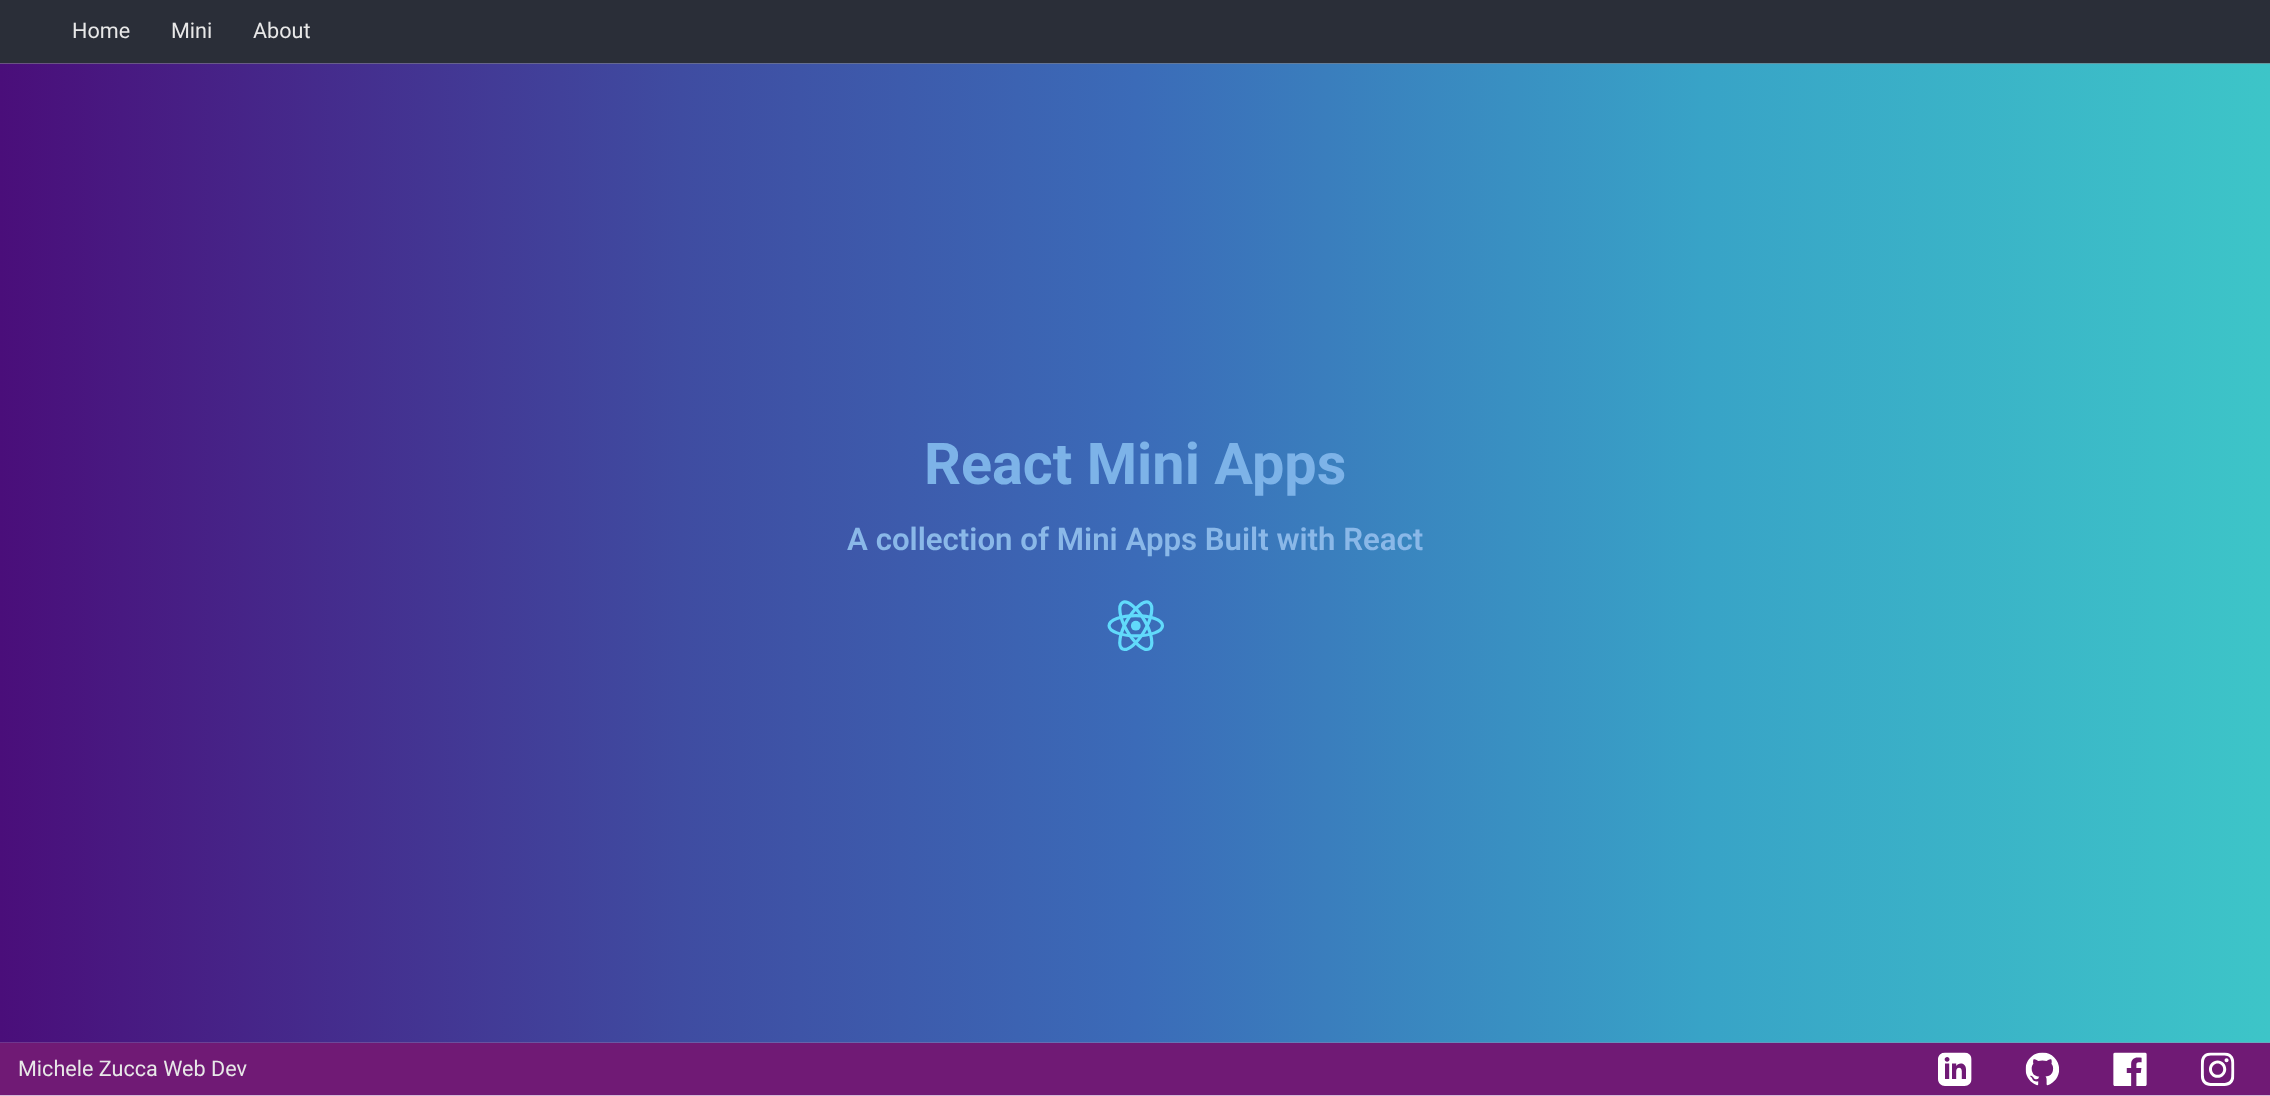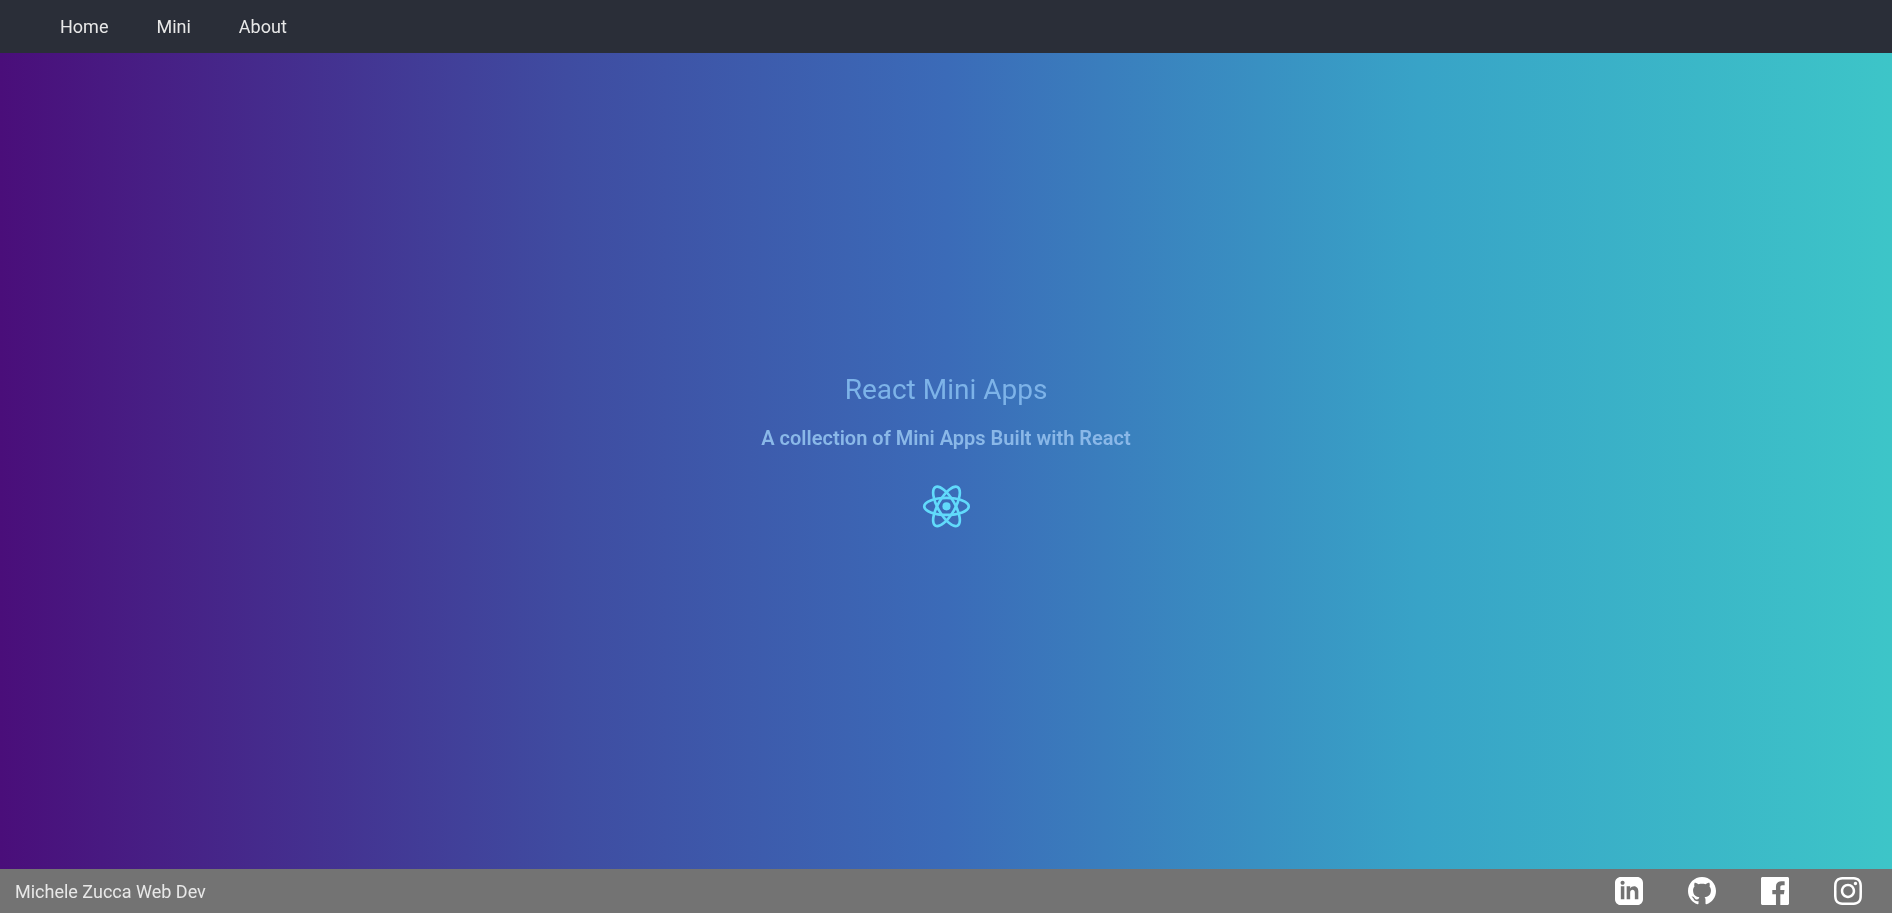"Home" .navbar { gap: 48px -> 34px }
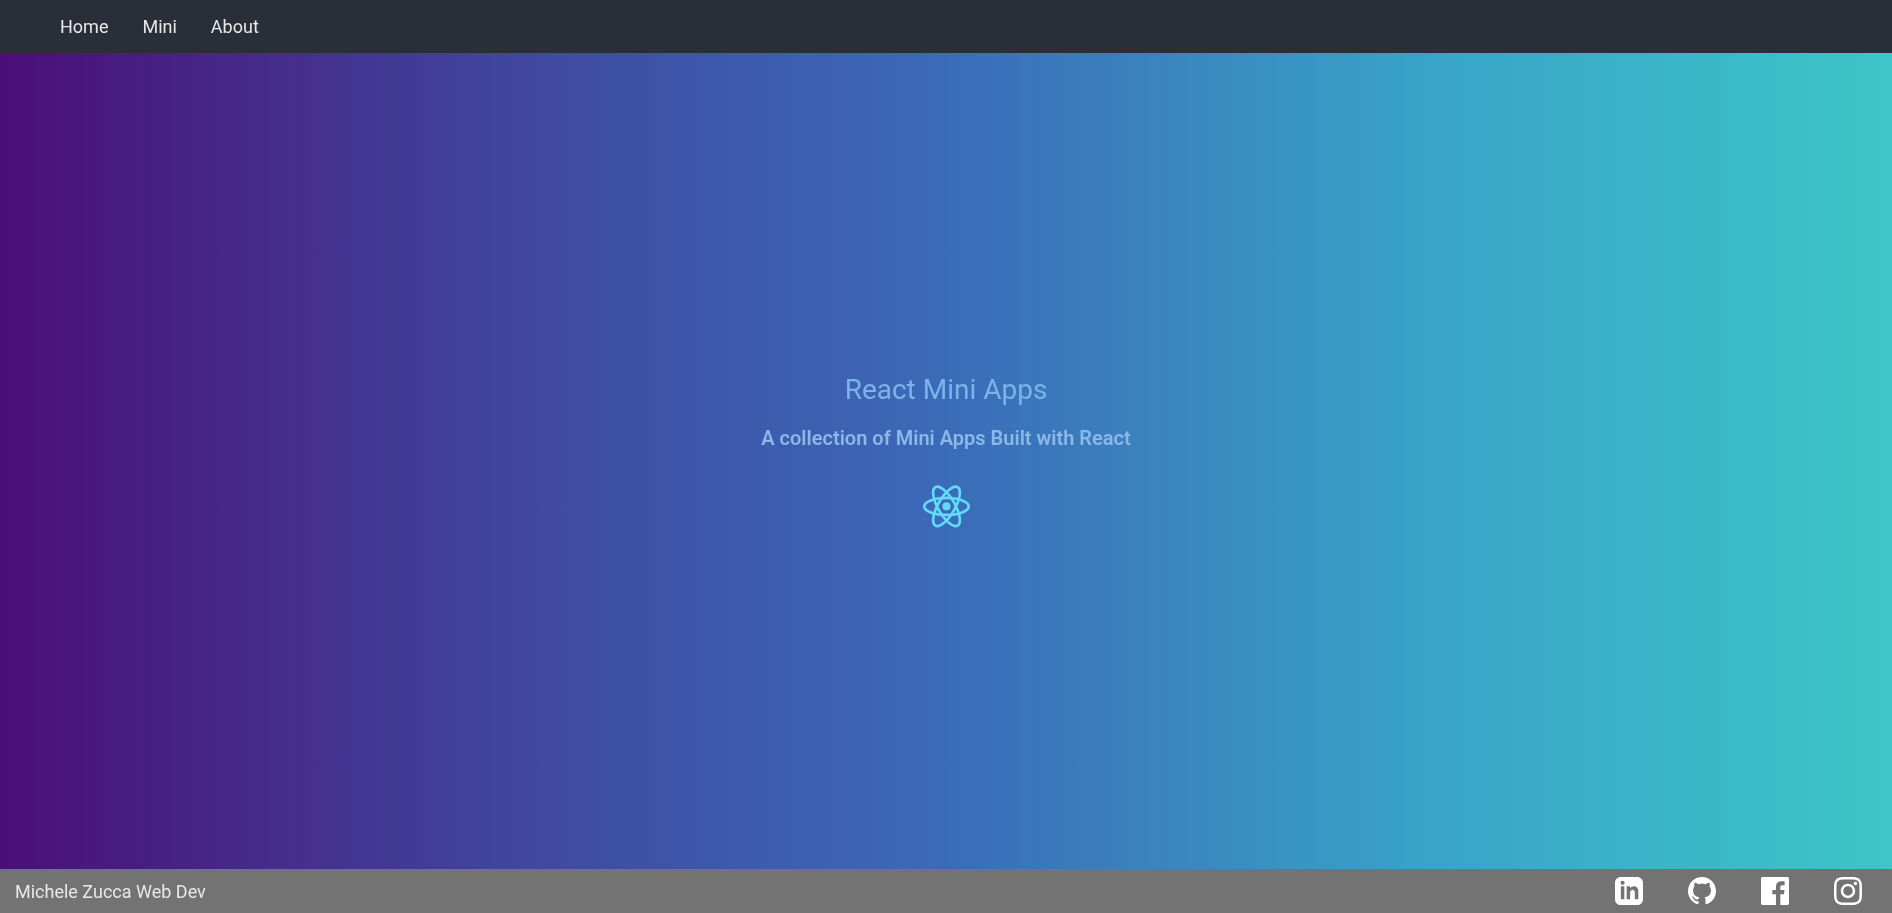"React Mini Apps" .hero-title { font-size: 28px -> 48px; font-weight: 400 -> 700 }
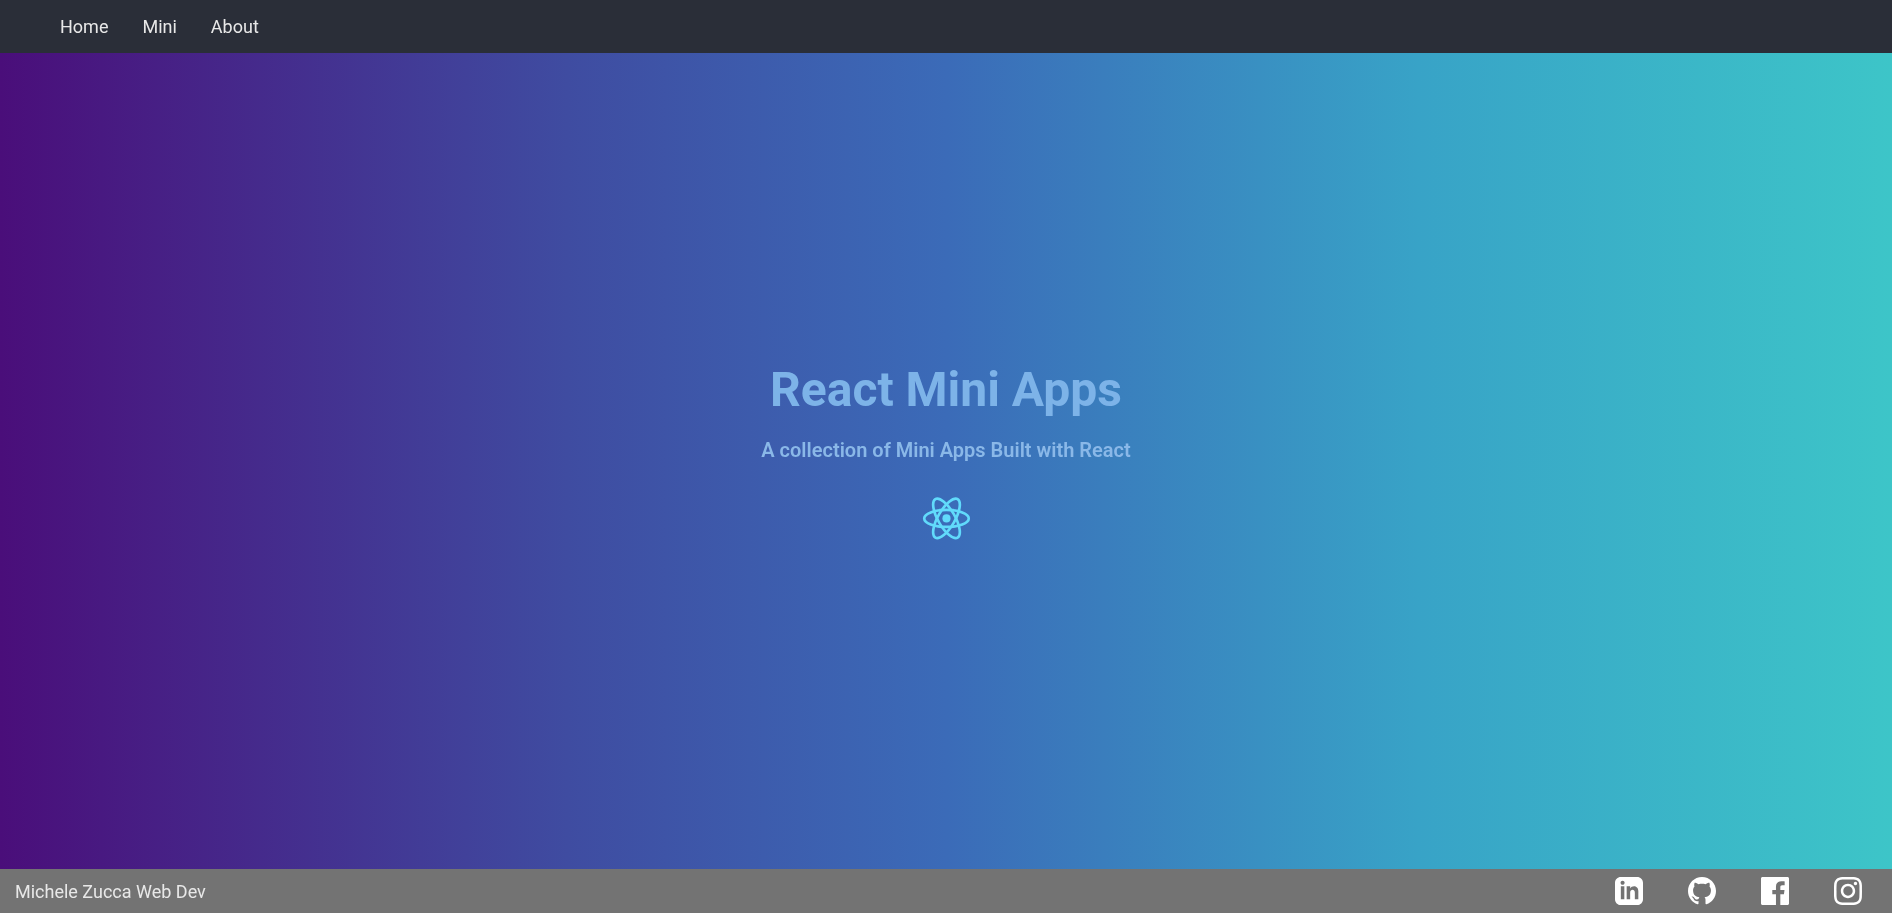"A collection of Mini Apps" .hero-subtitle { font-size: 20px -> 26px }
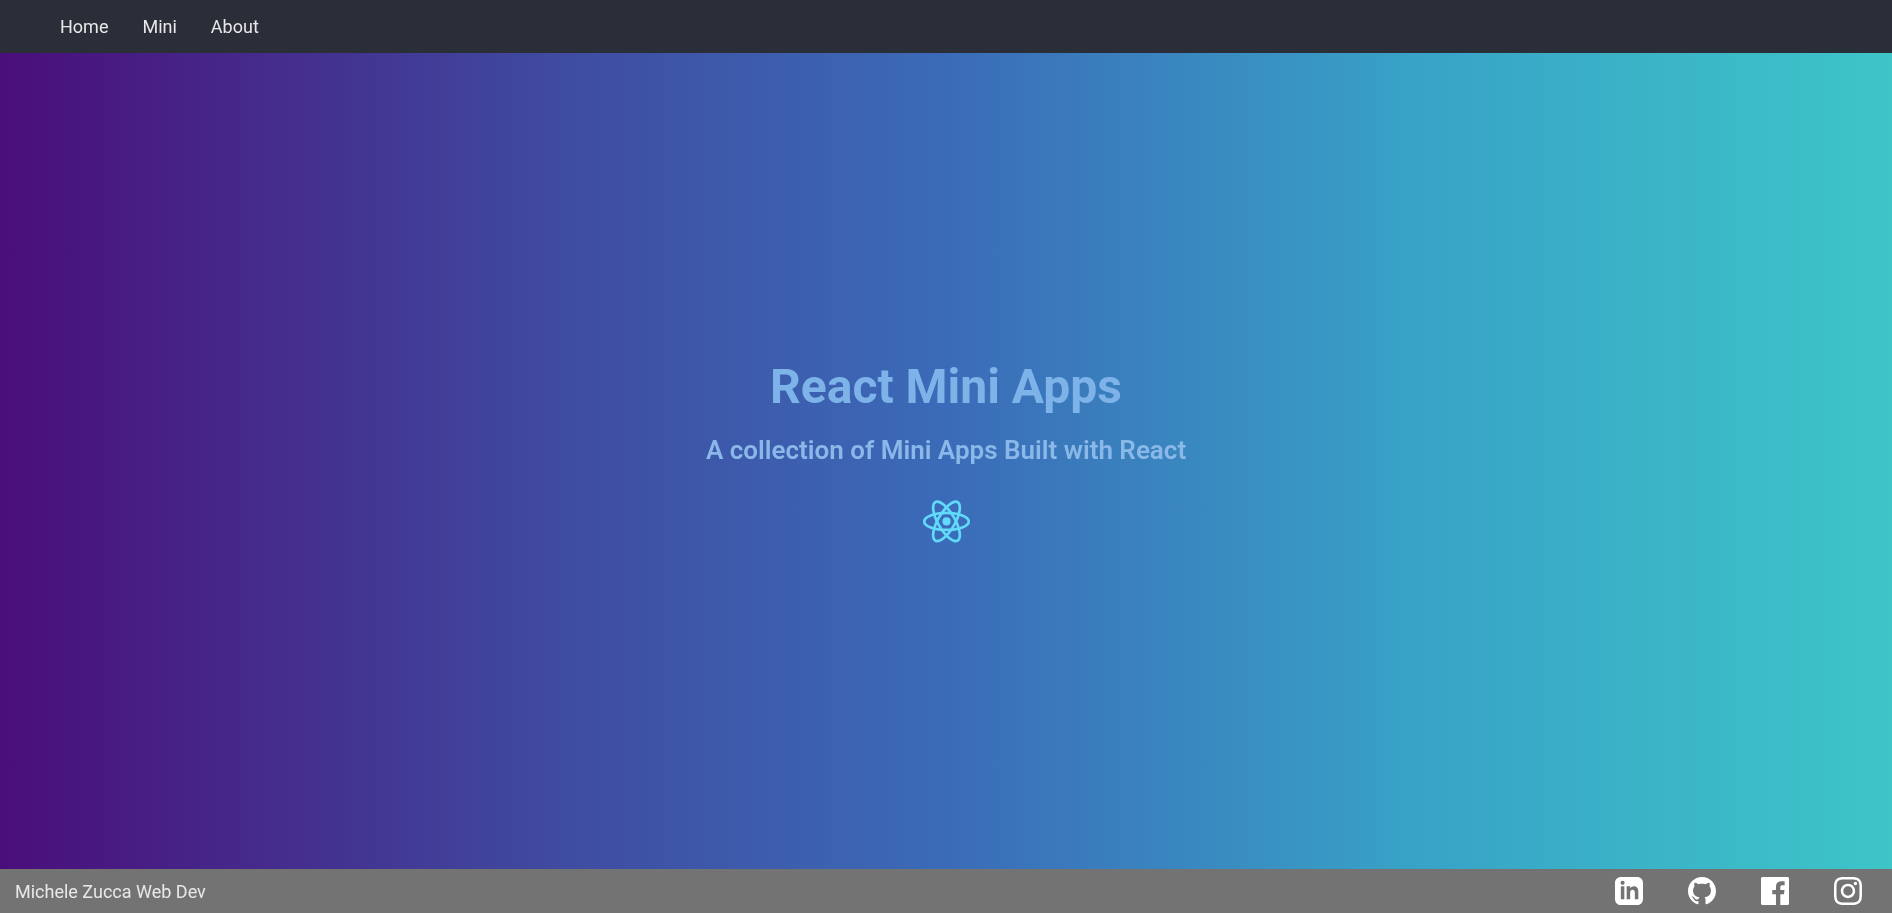"Michele Zucca Web Dev" .footer { background-color: #737373 -> #701a75 }
